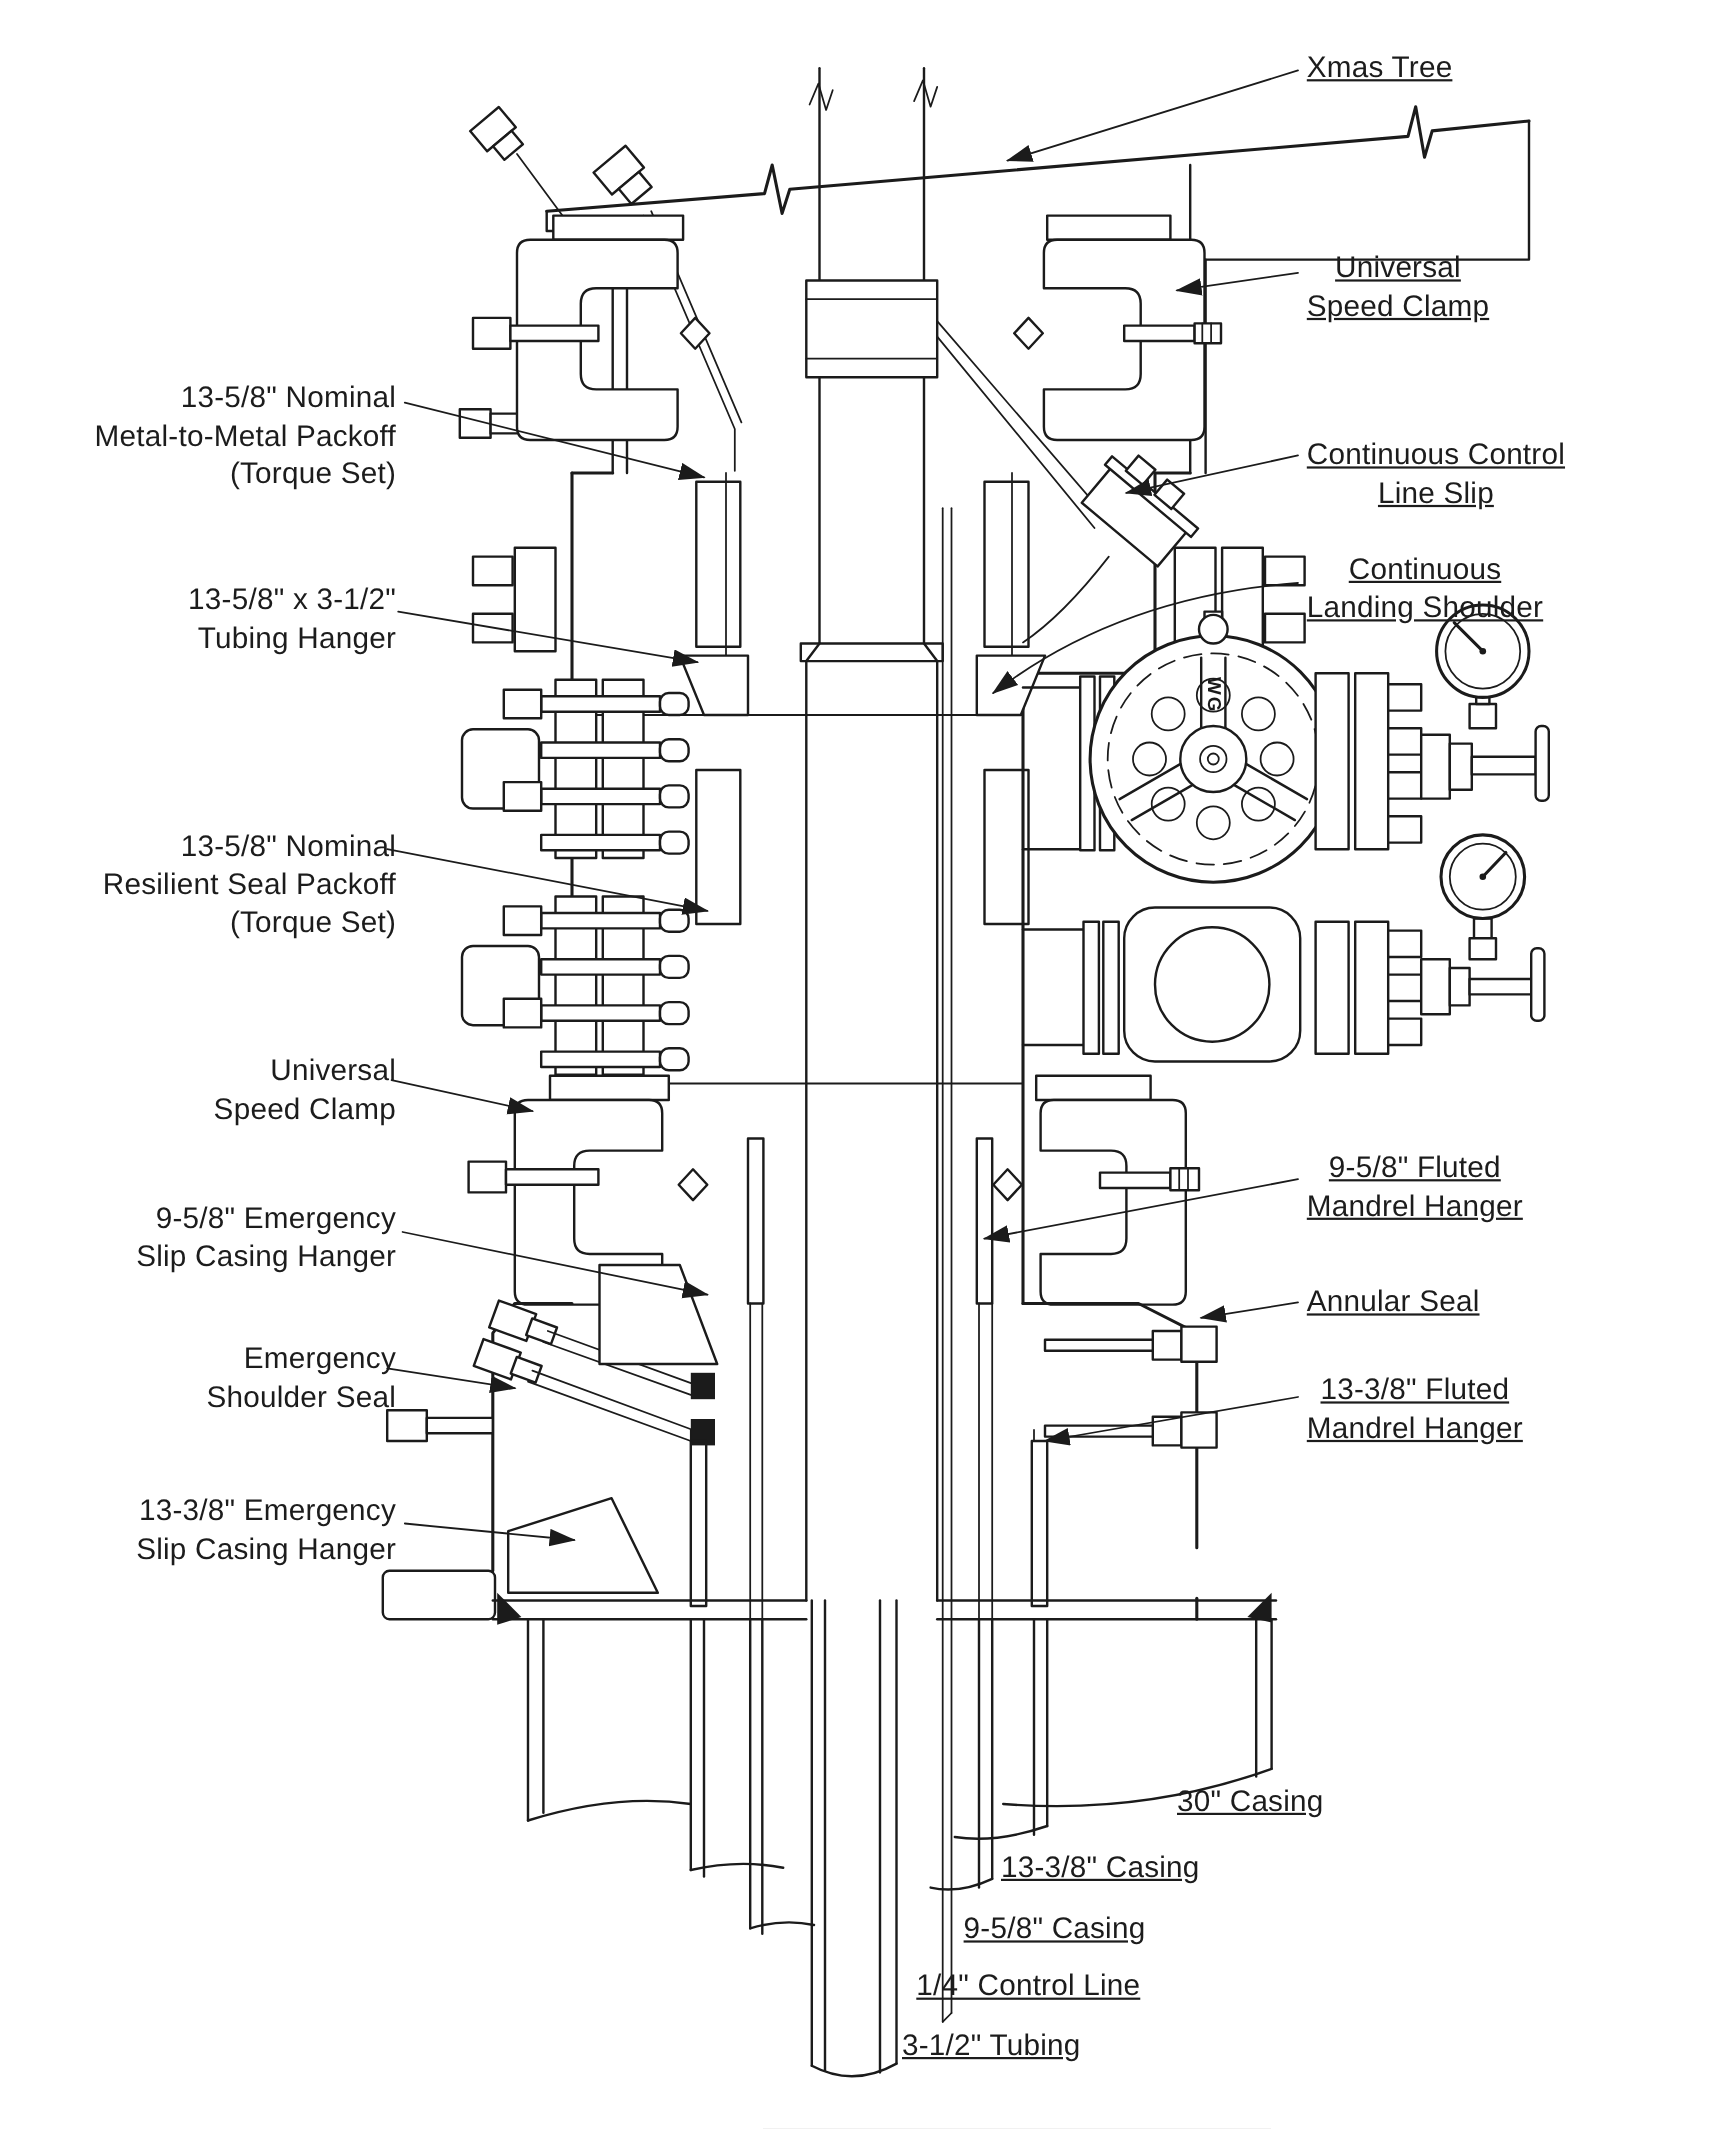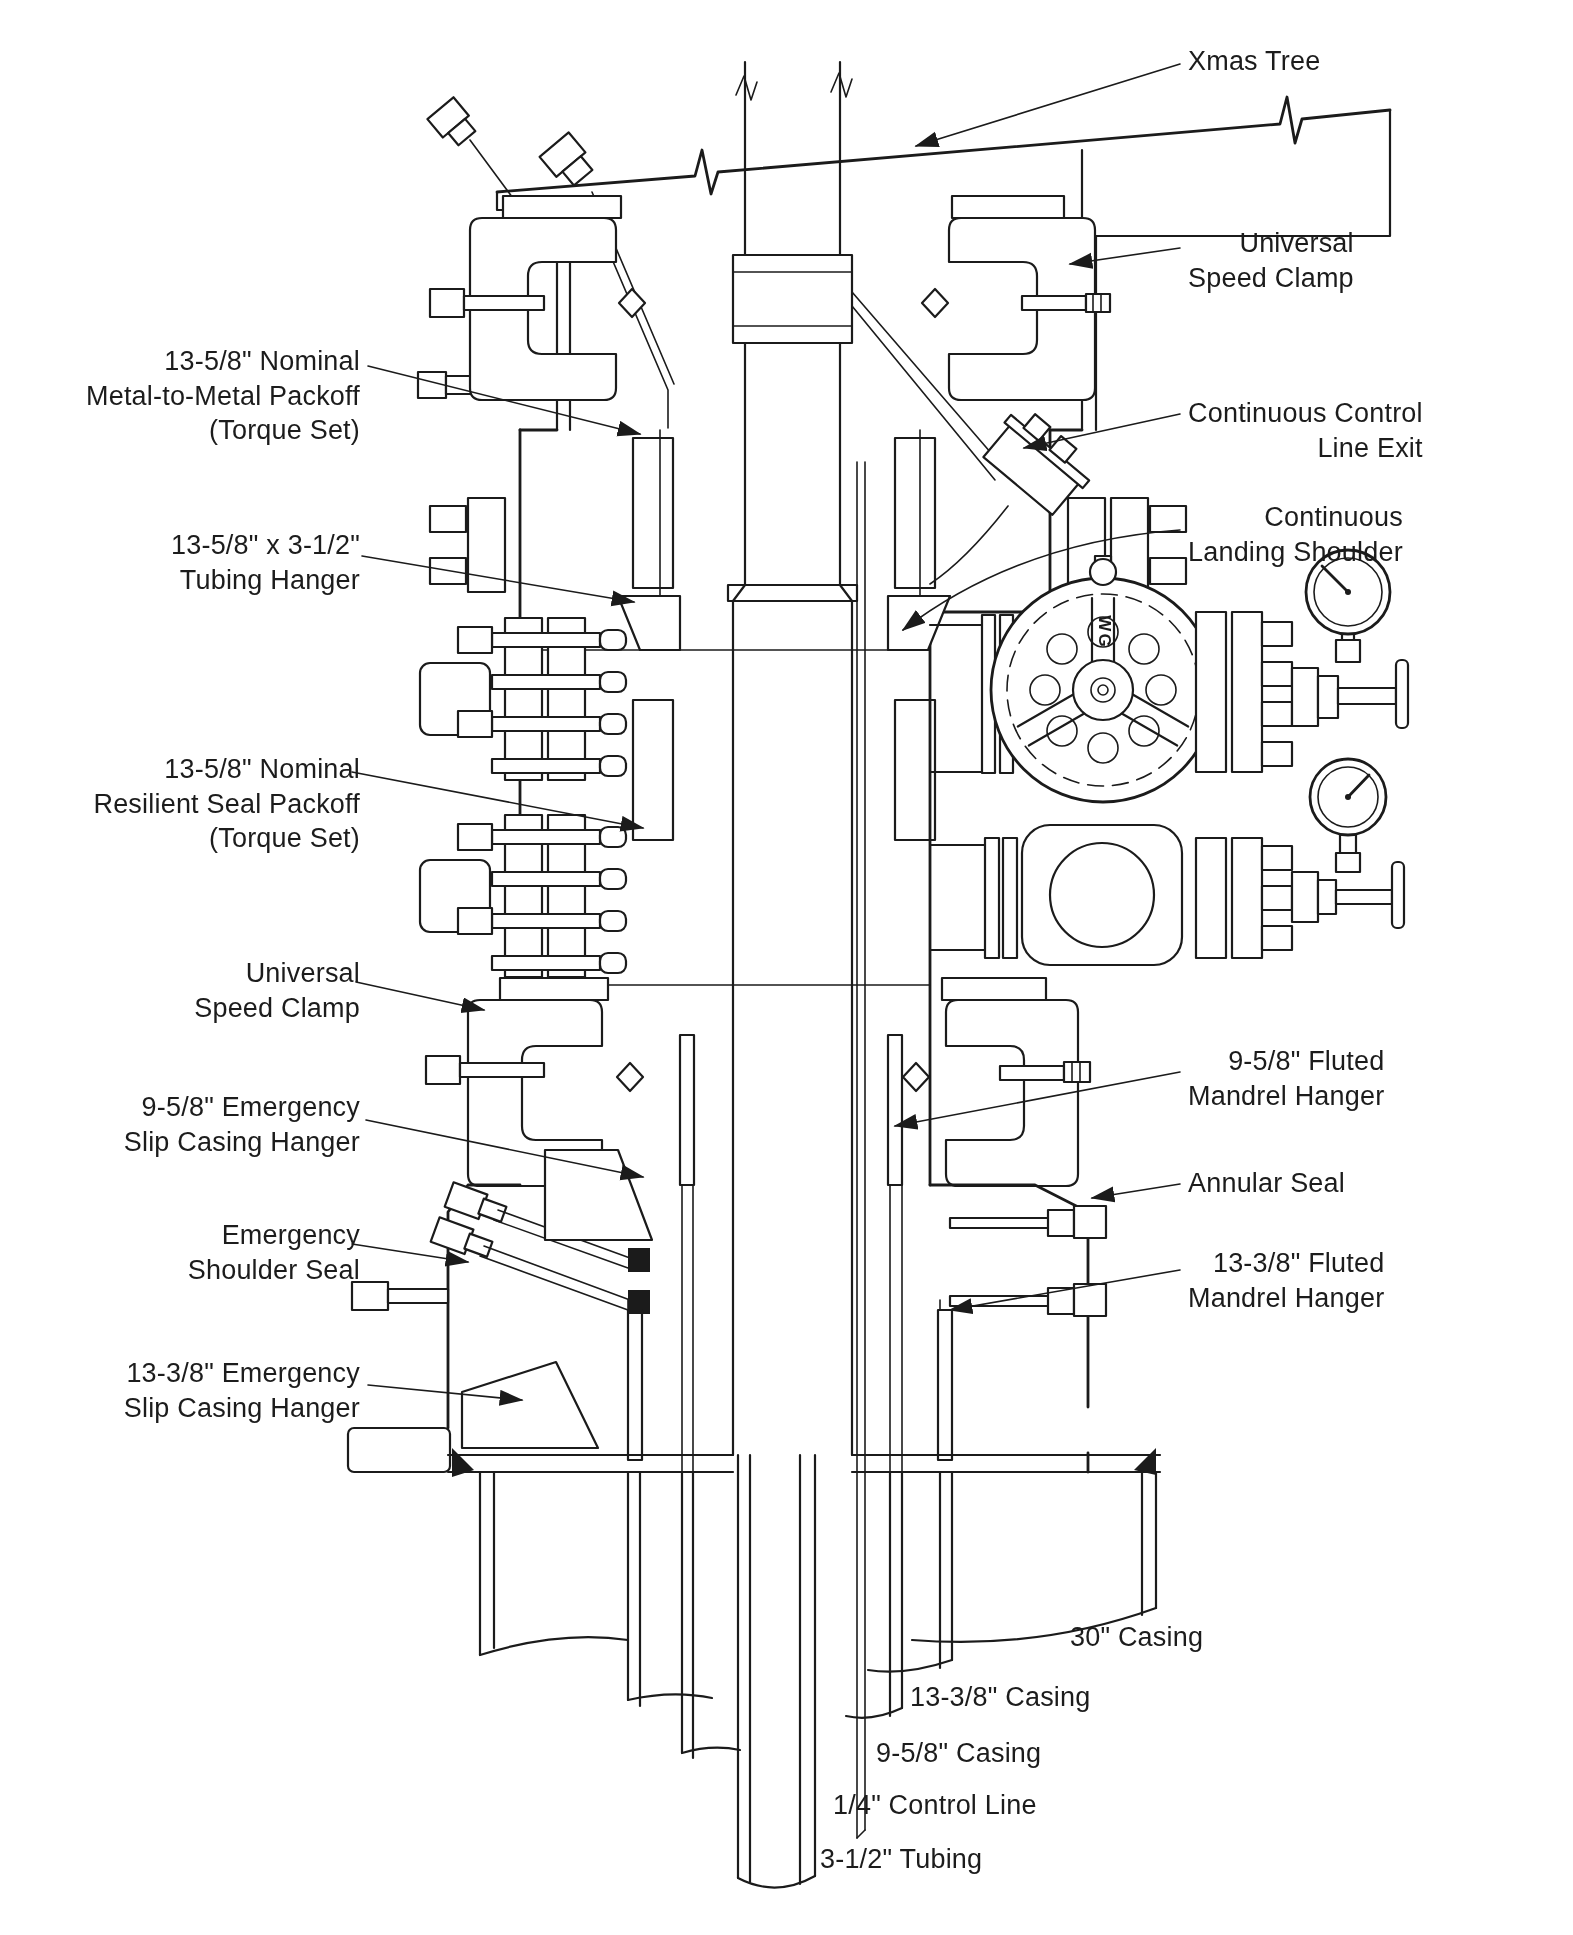"Xmas Tree" .callout.l { text-align: right -> center; text-decoration: none -> underline }
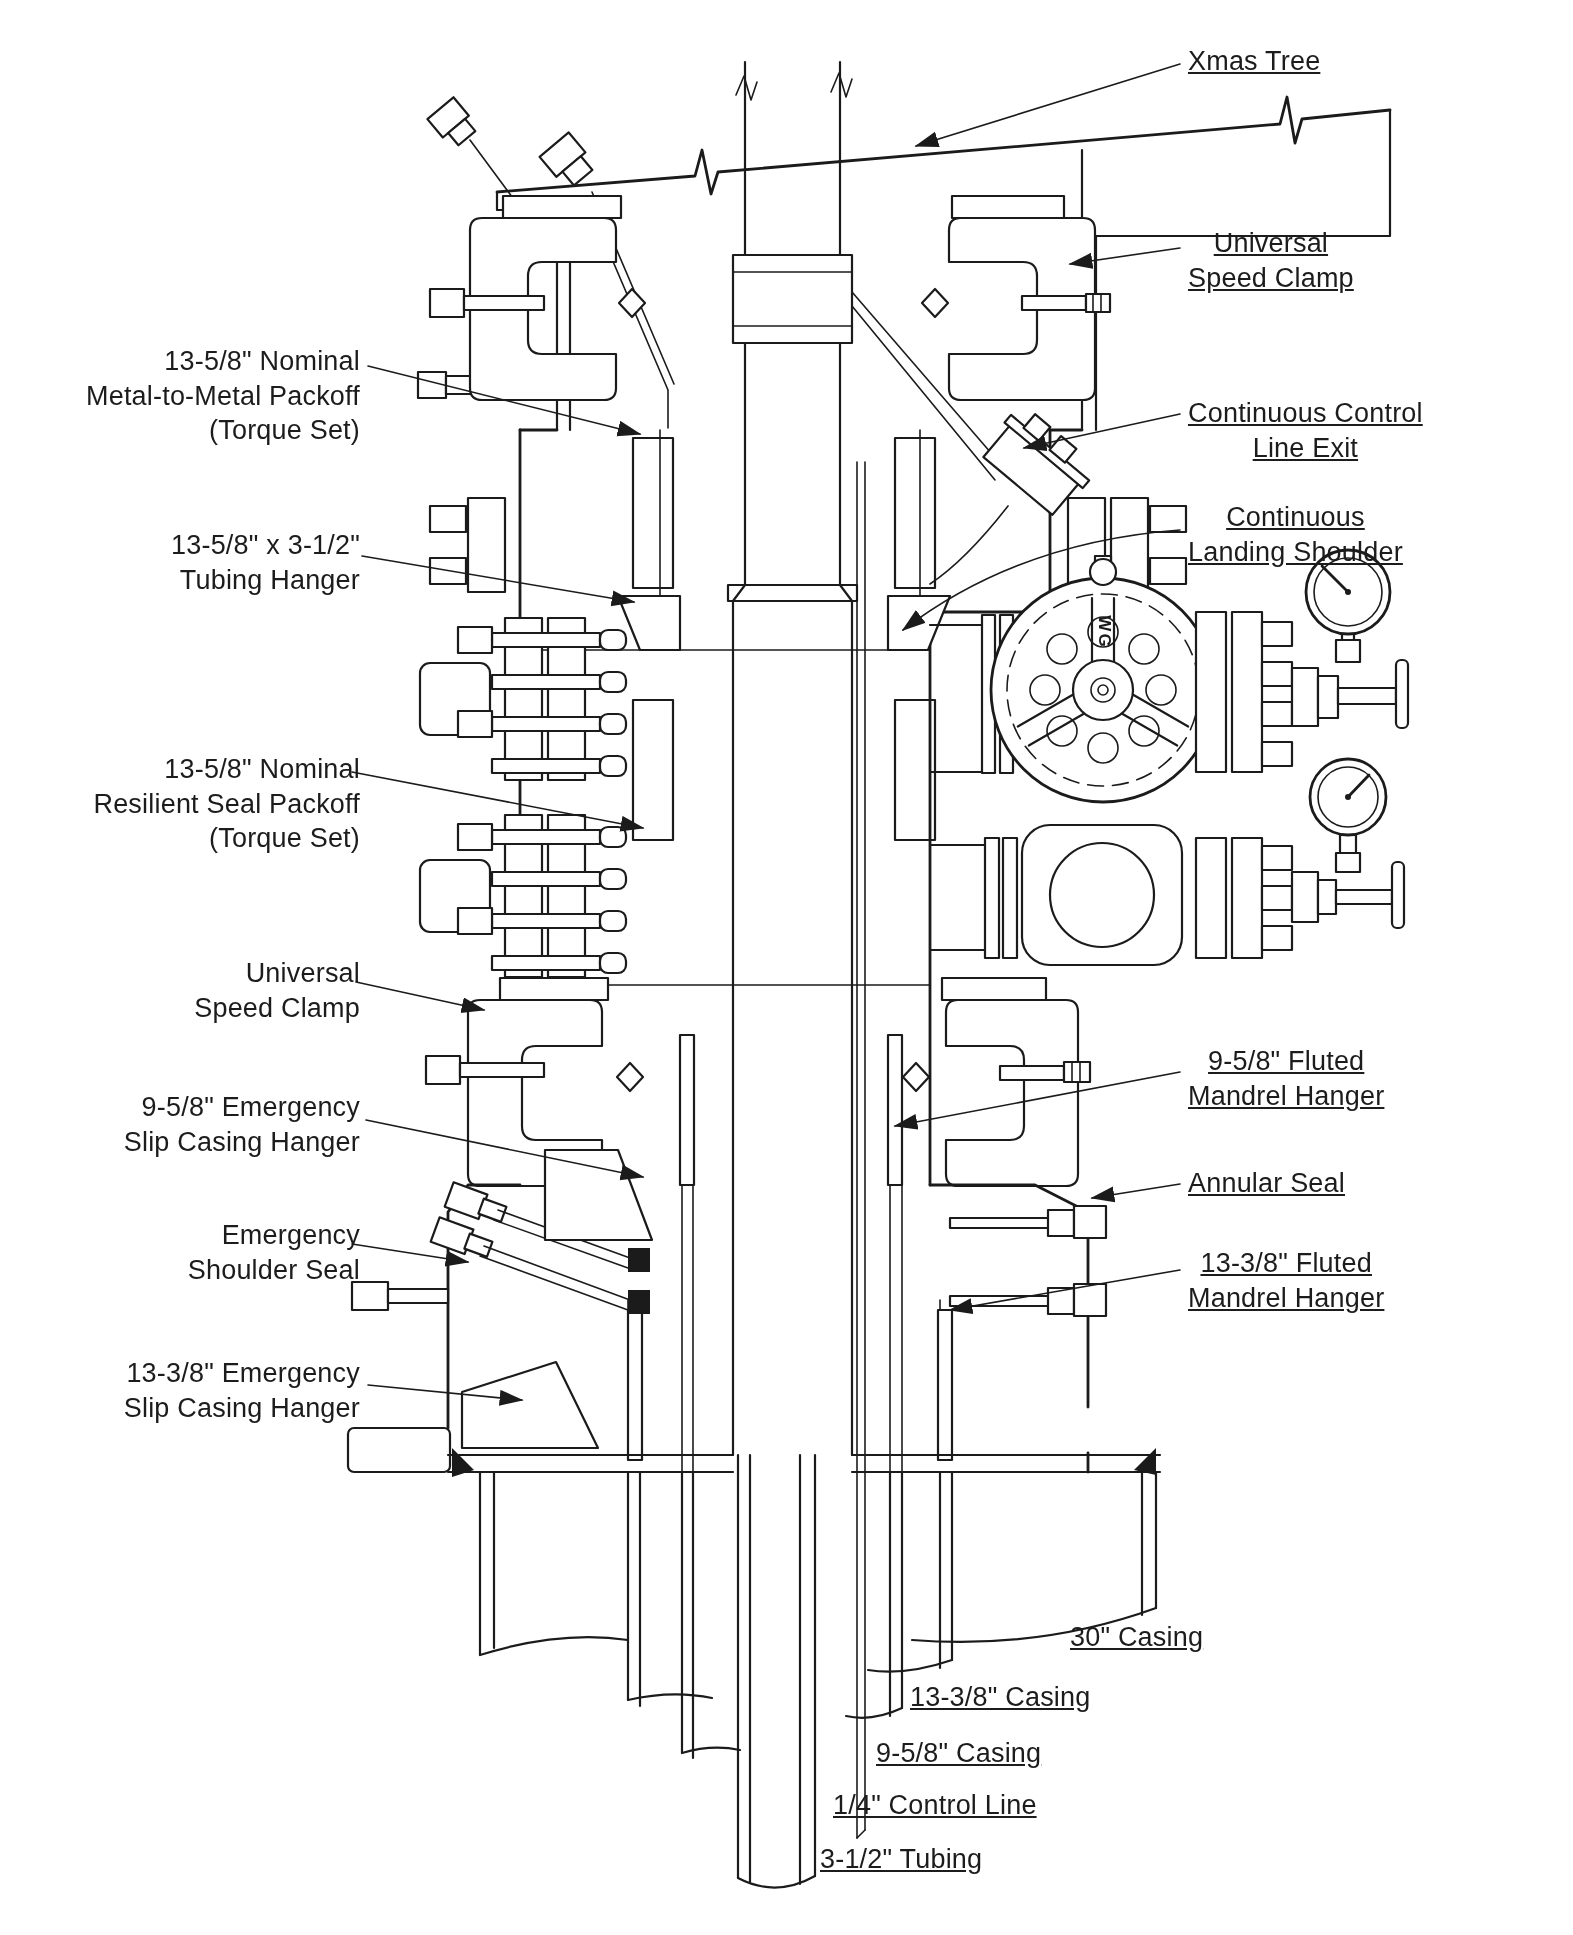"Continuous Control" div.callout { text: Exit -> Slip }
